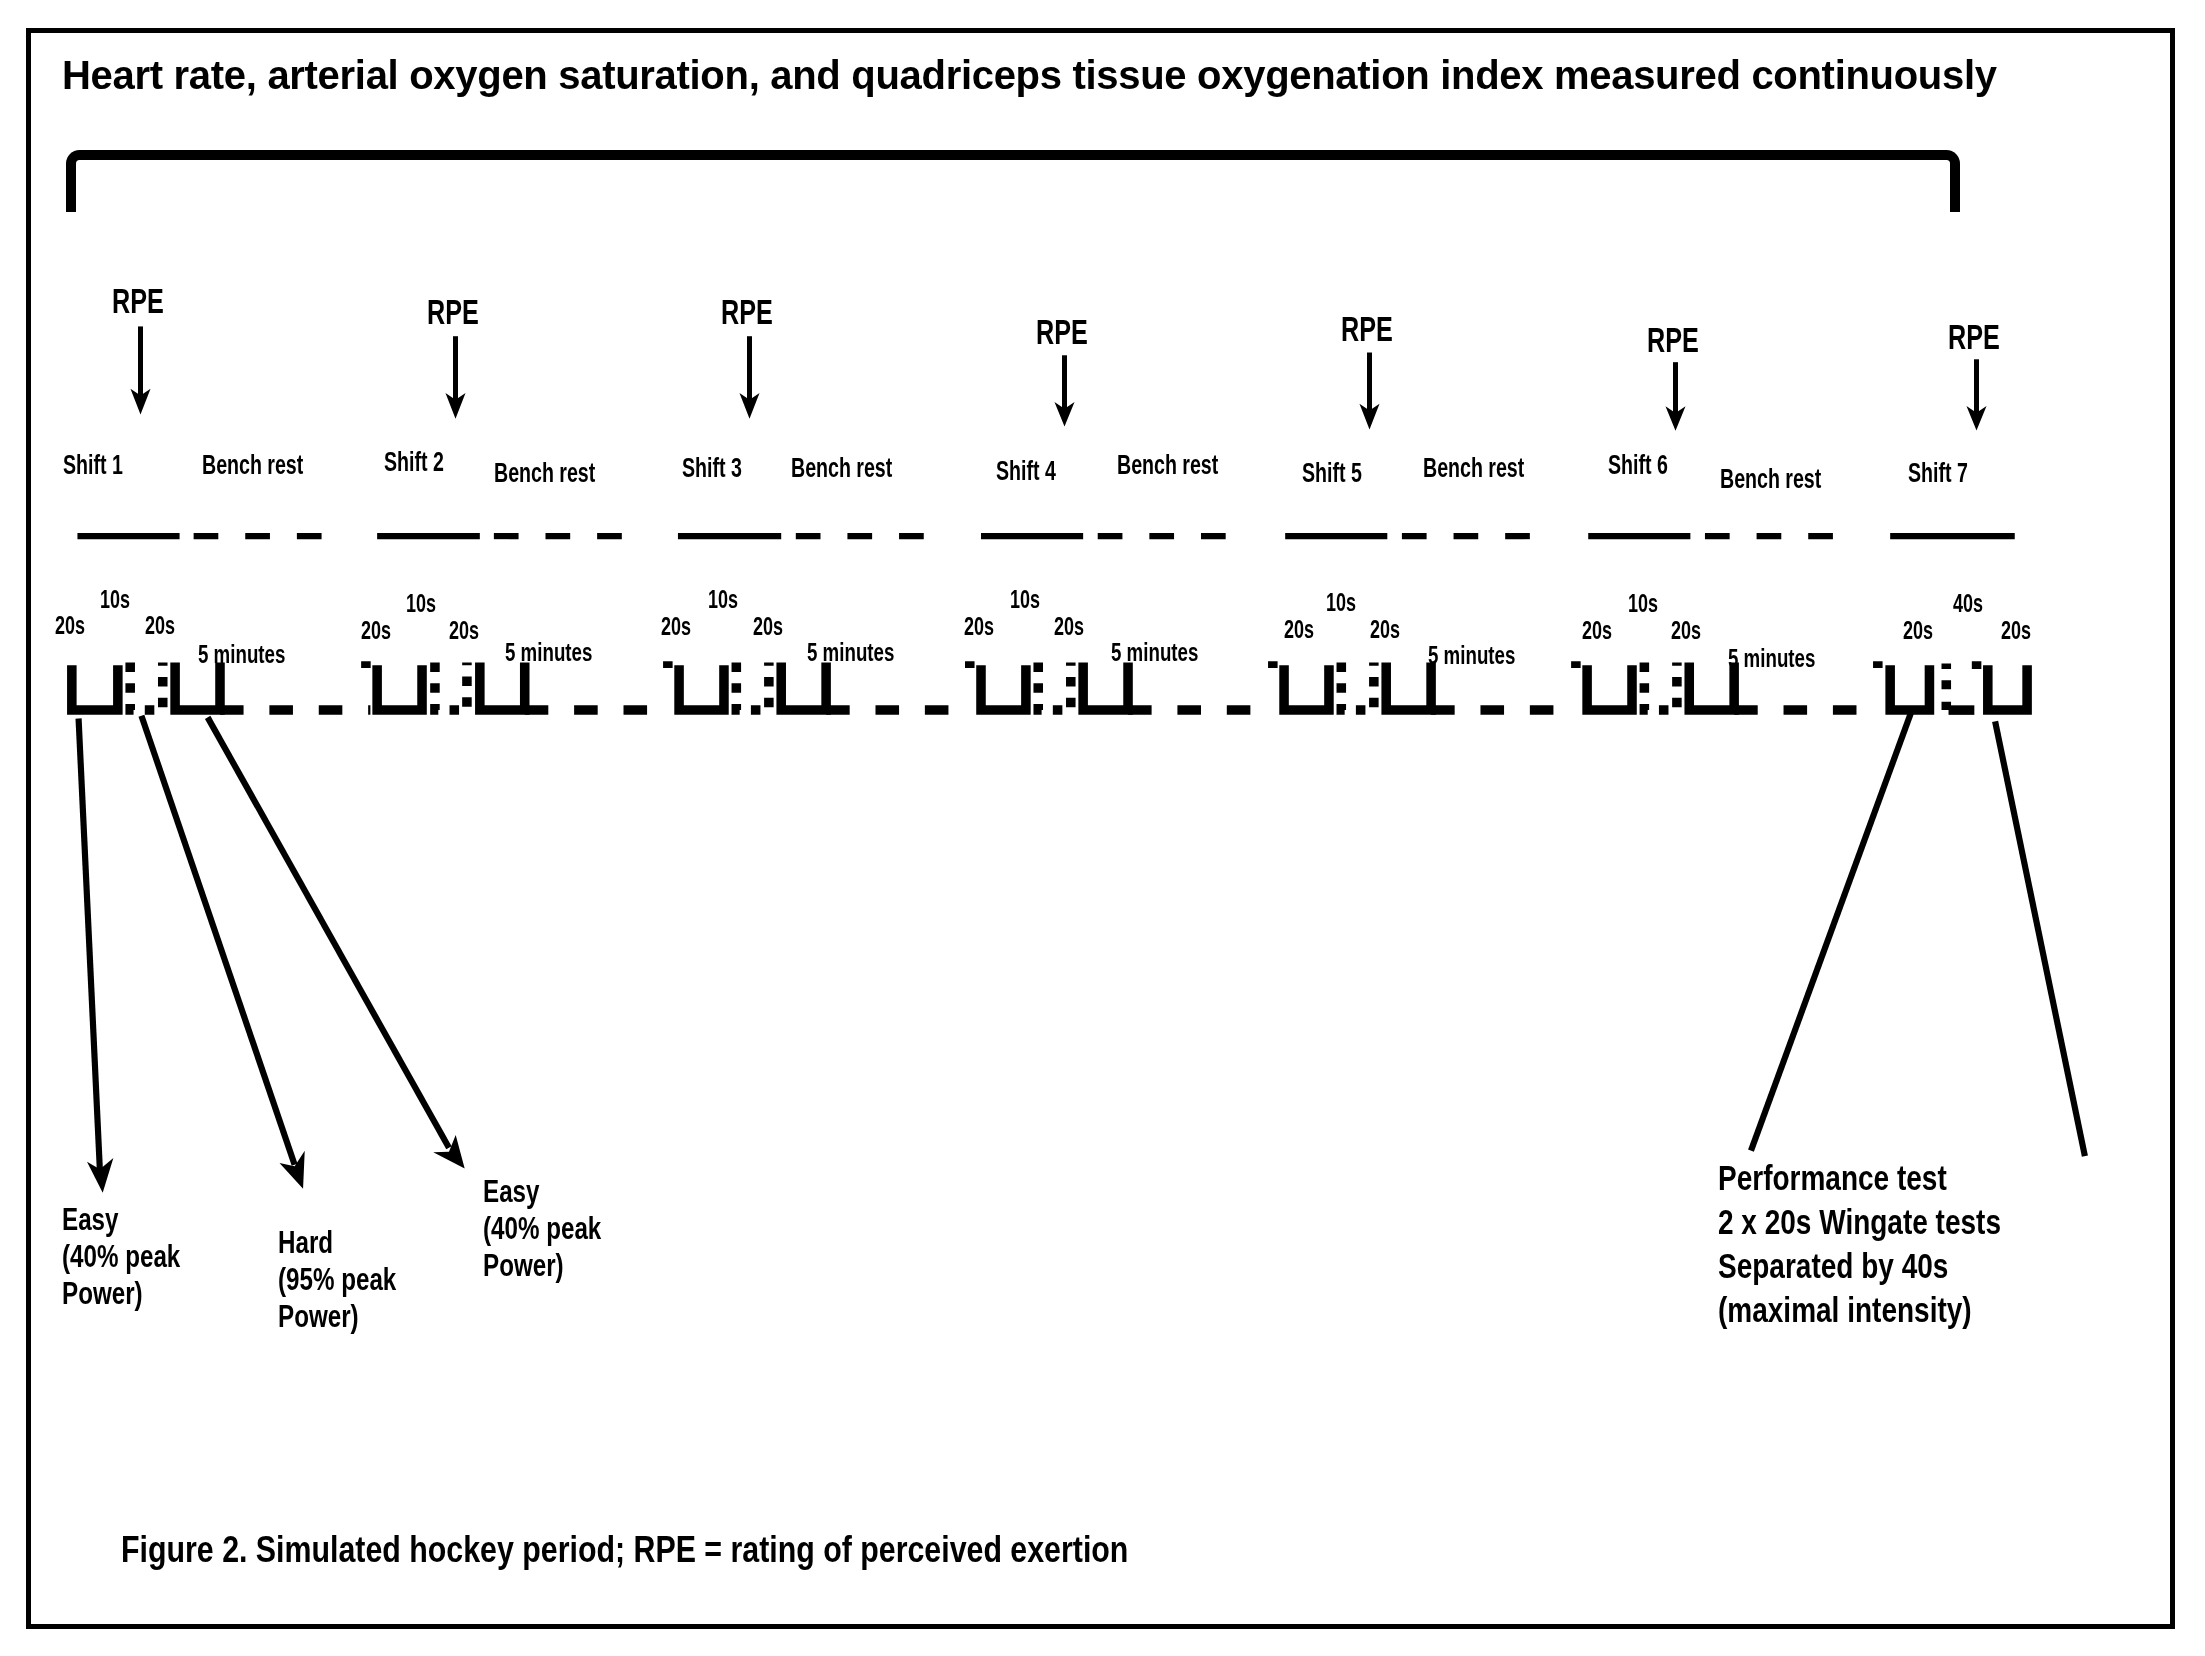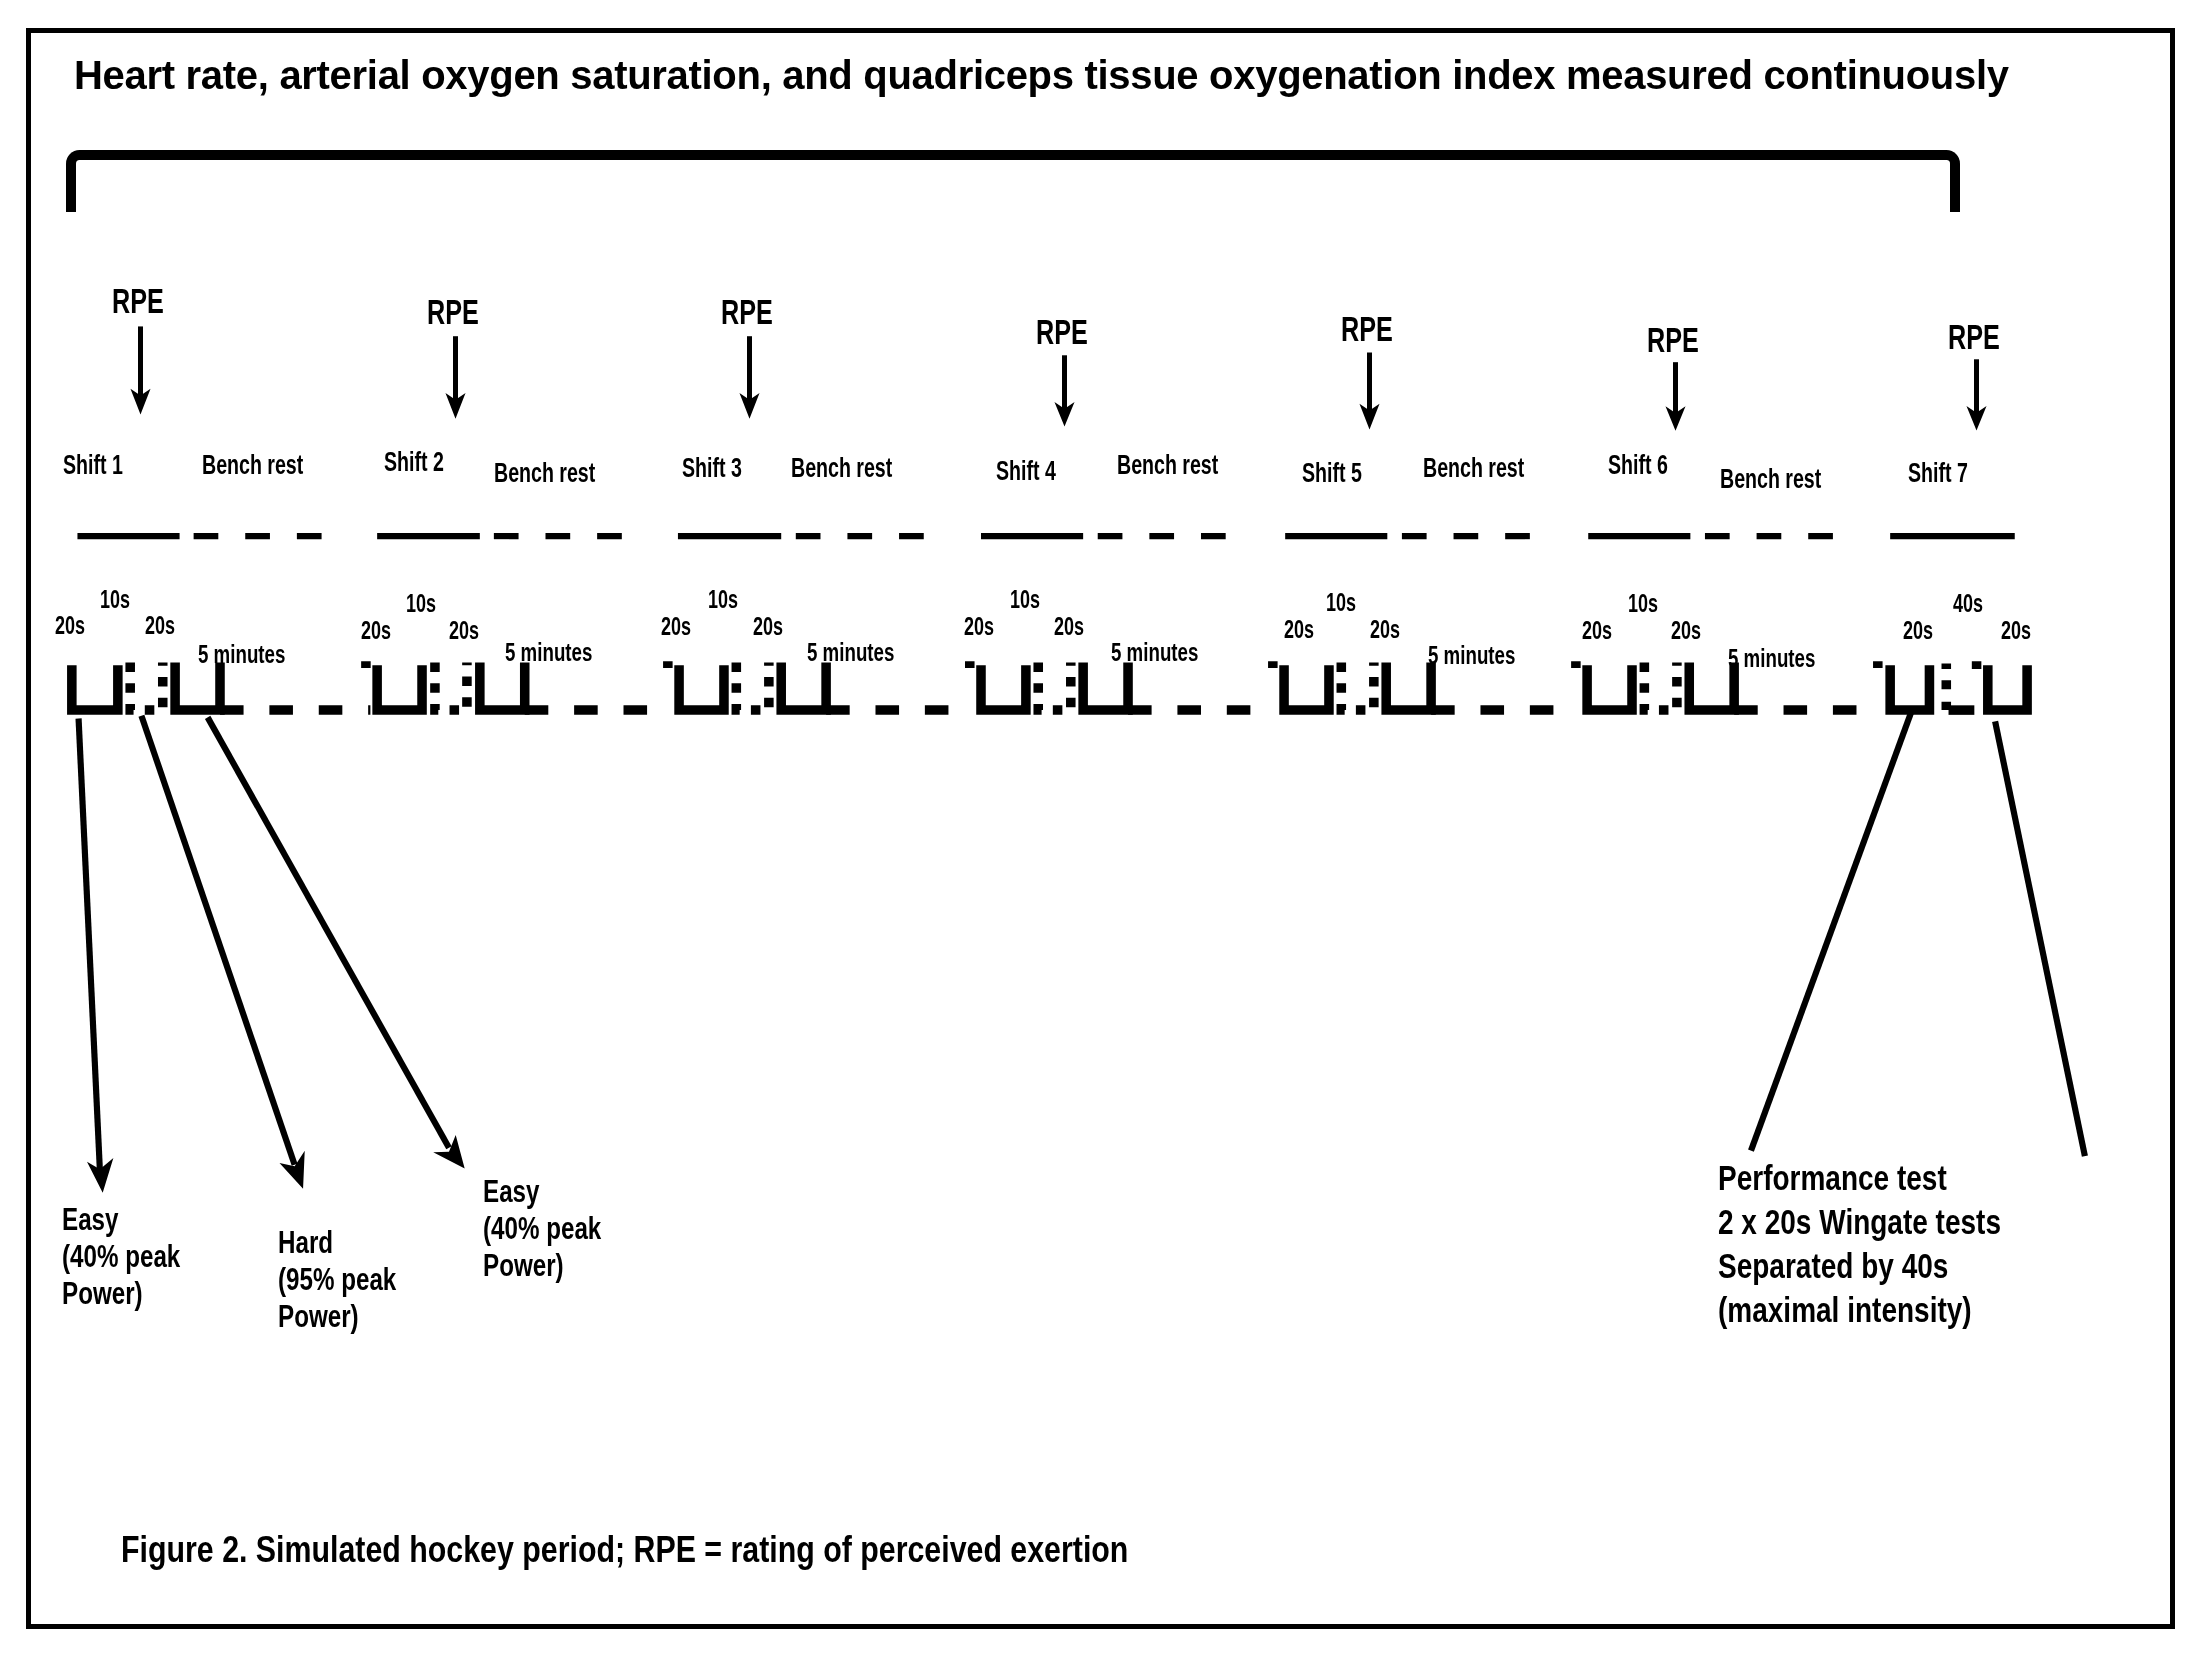"Heart rate, arterial oxygen saturation," #title { left: 74px -> 62px }
